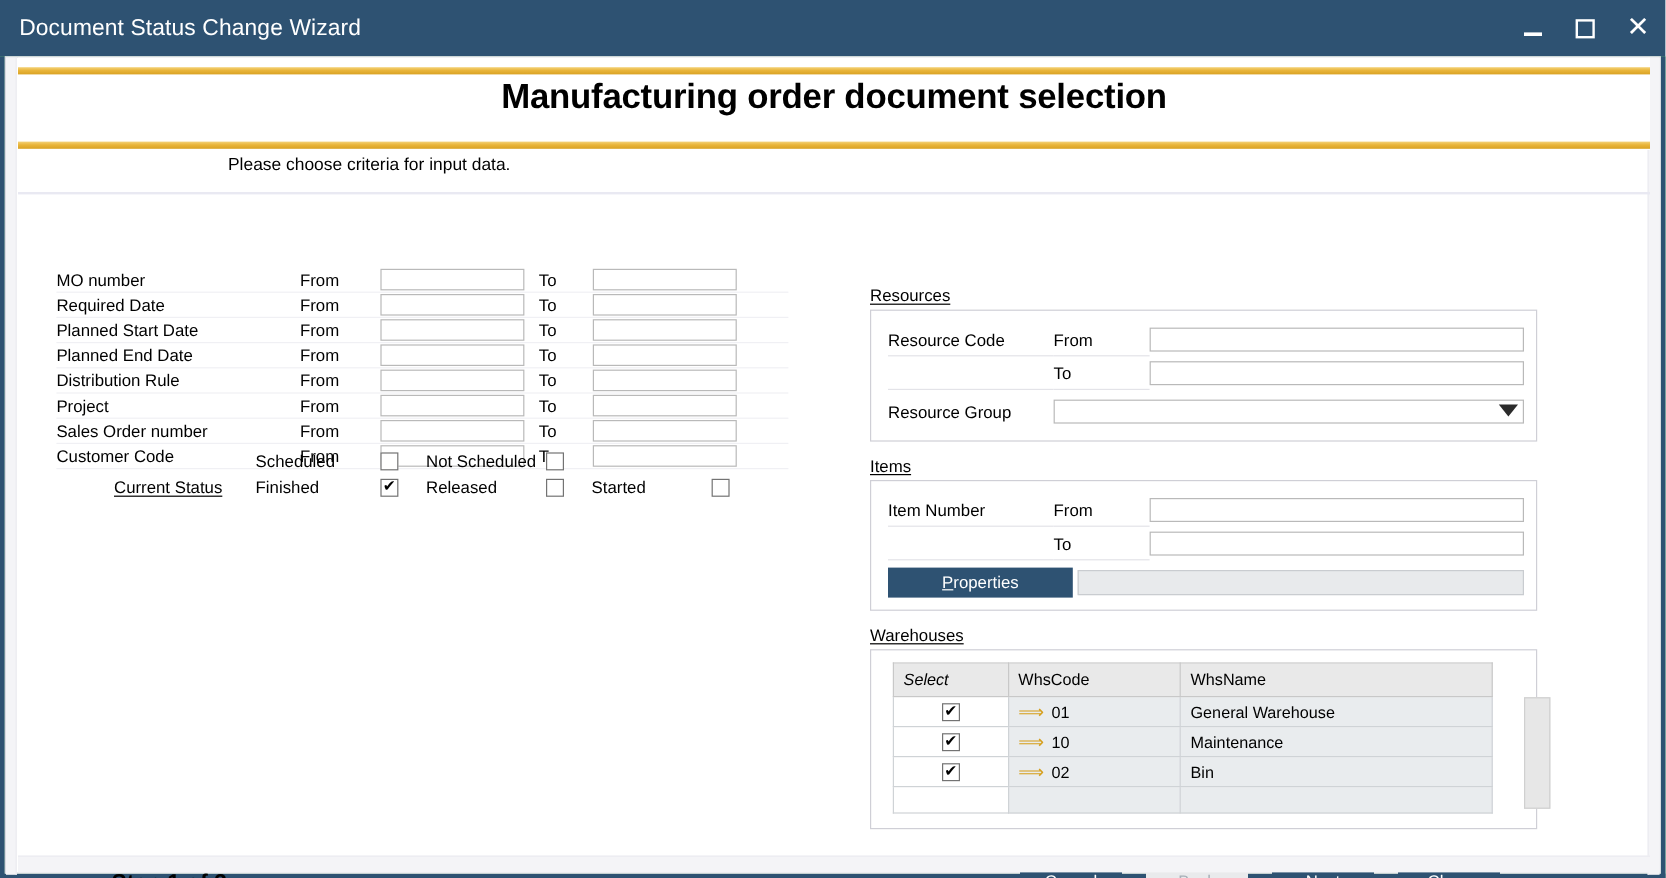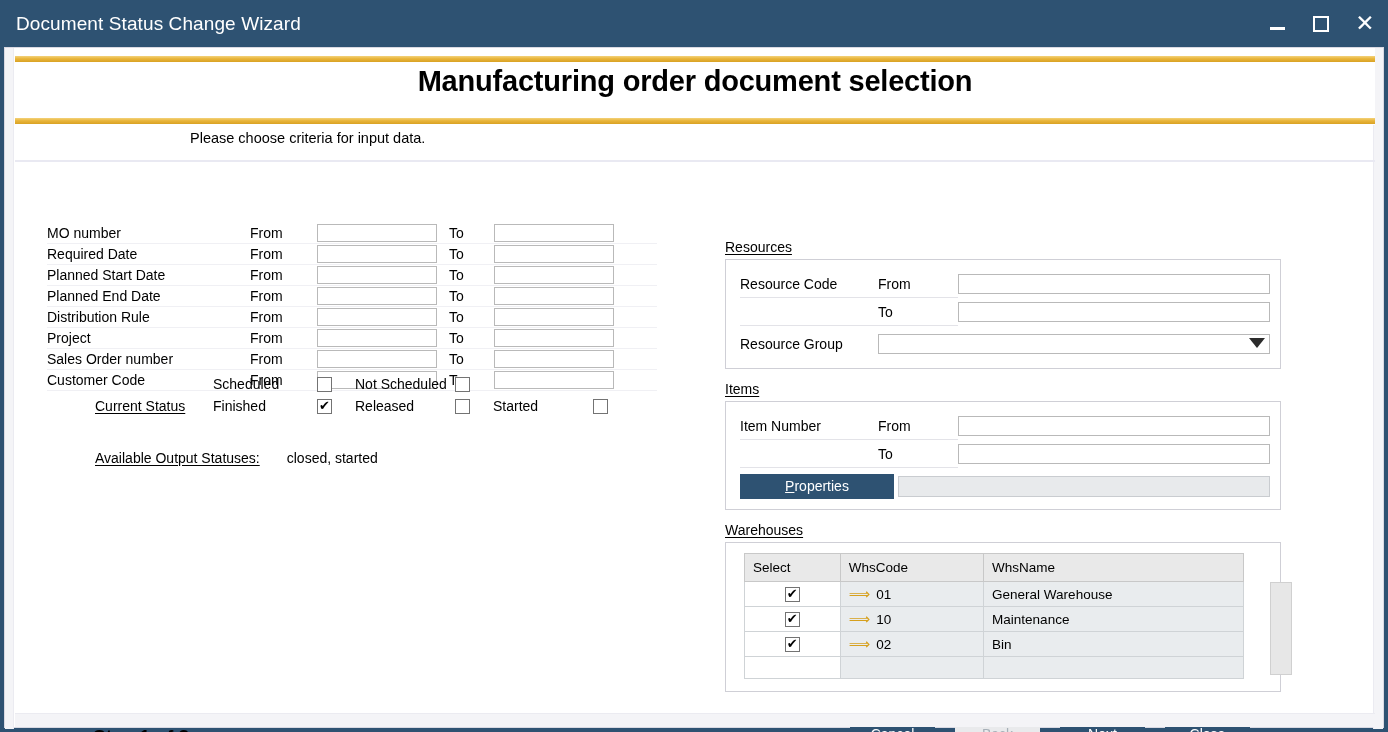"Available Output Statuses:" div.avail-row { html: <div> <span>Available Output Statuses:</span> <span>closed, started</span> </div> -> none }
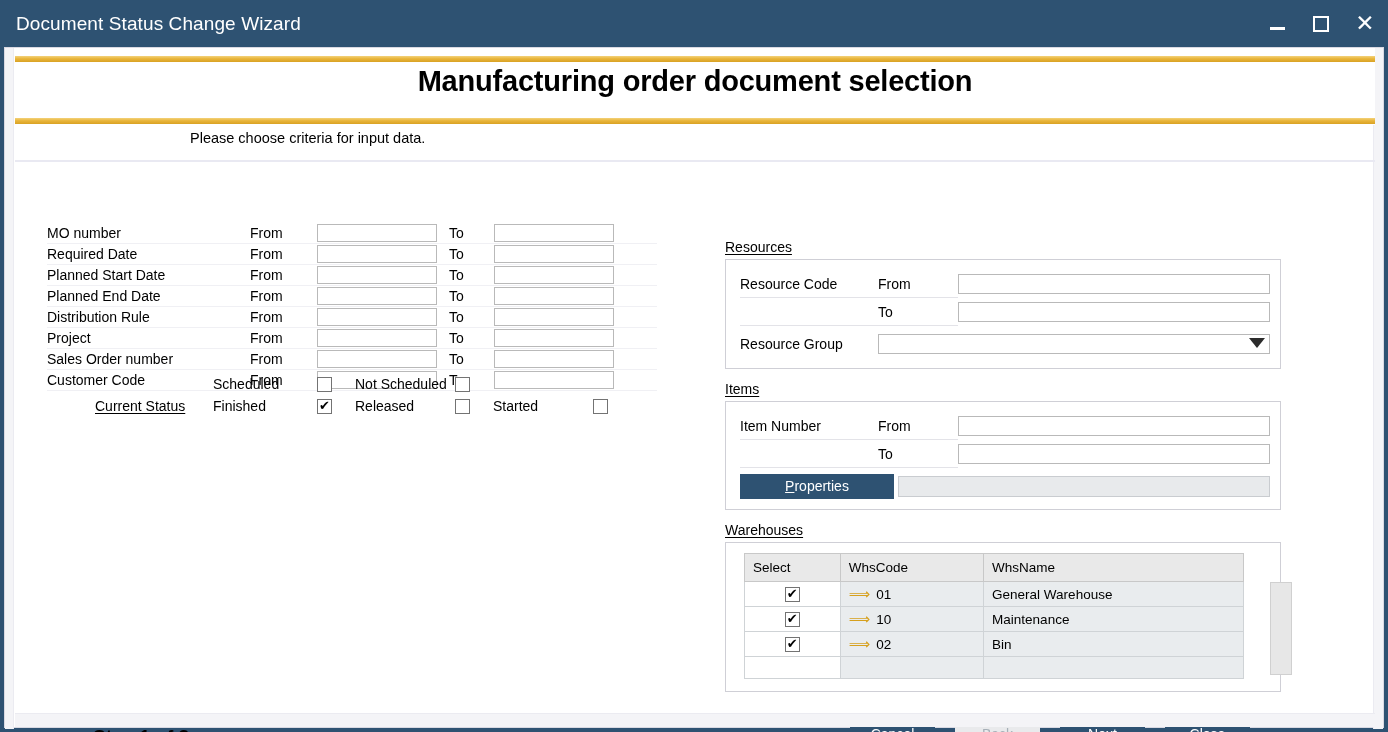"Select" .col-select { font-style: none -> italic }
